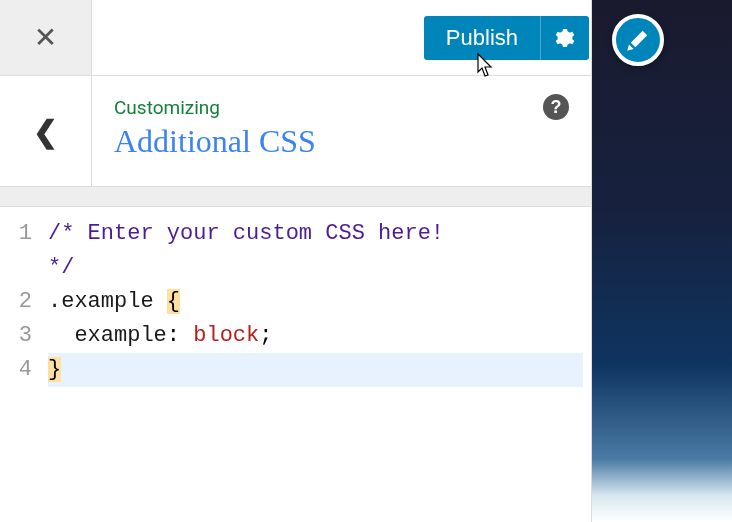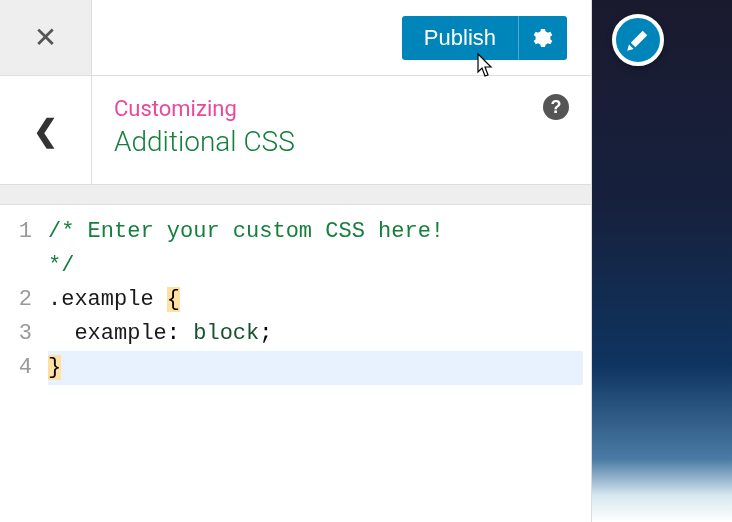"Publish" .header-right { padding-right: 24px -> 2px }
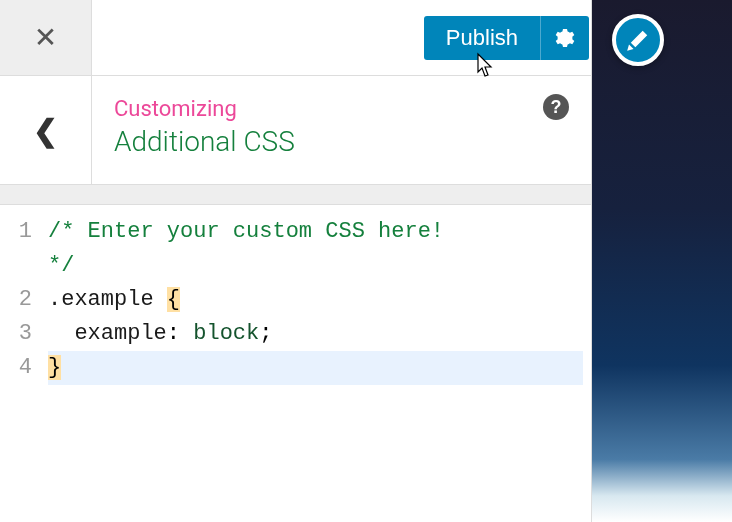"Customizing" .customizing-label { color: #ec4899 -> #15803d; font-size: 22px -> 19px }
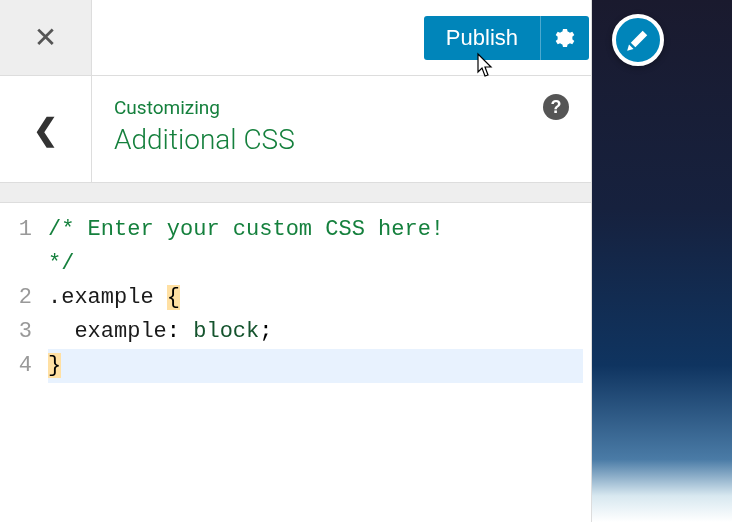"Additional CSS" .section-title { color: #15803d -> #3b82f6; font-family: none -> Liberation Serif, serif; font-size: 28px -> 32px }
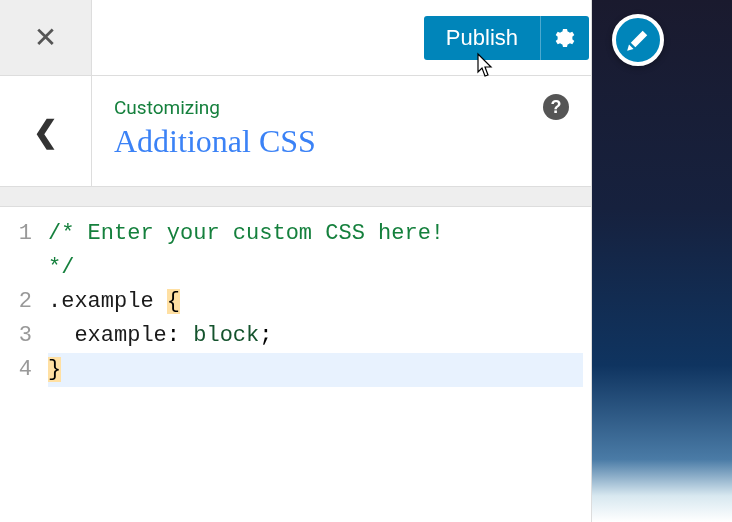"/* Enter your custom CSS" .comment { color: #15803d -> #4c1d95 }
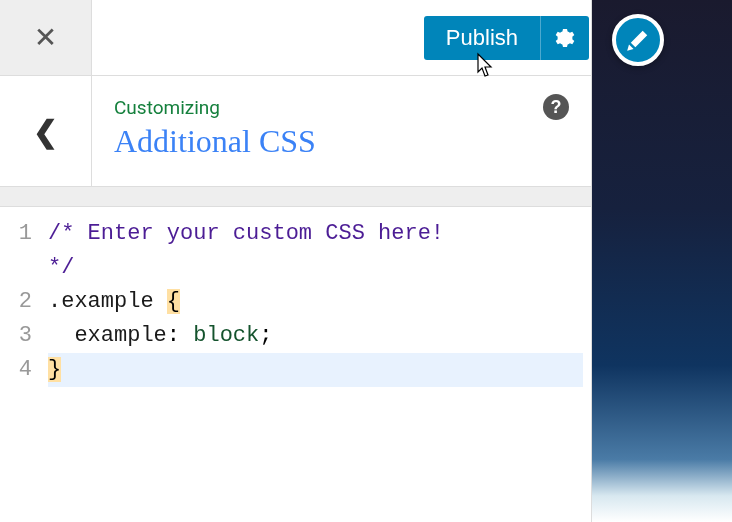"block" .val { color: #14532d -> #b91c1c }
